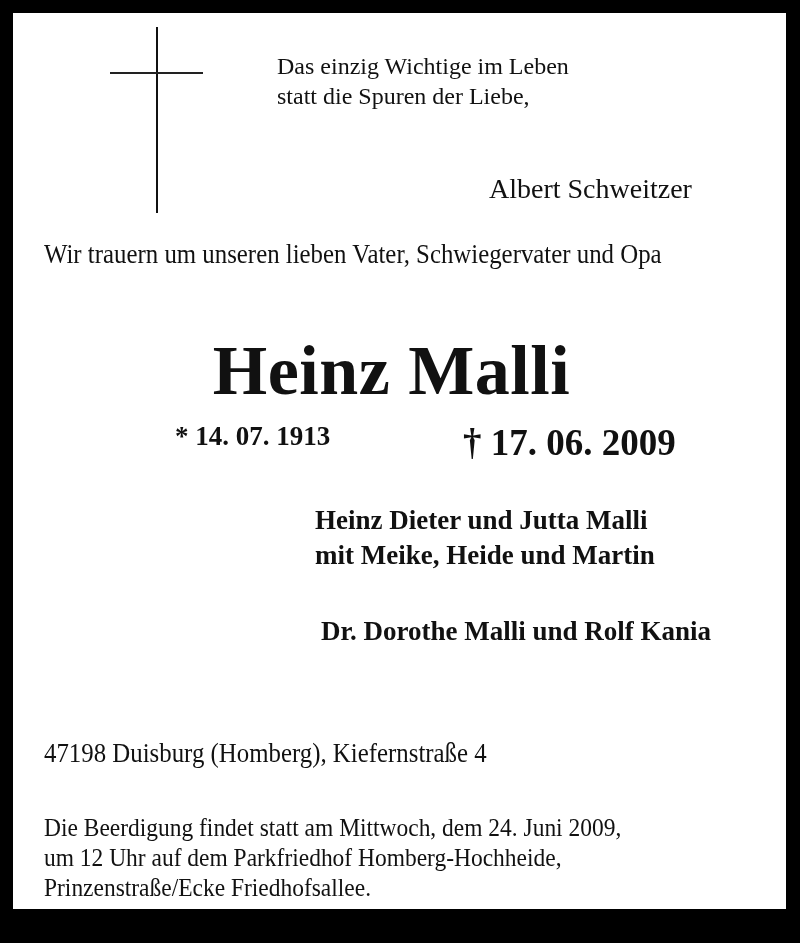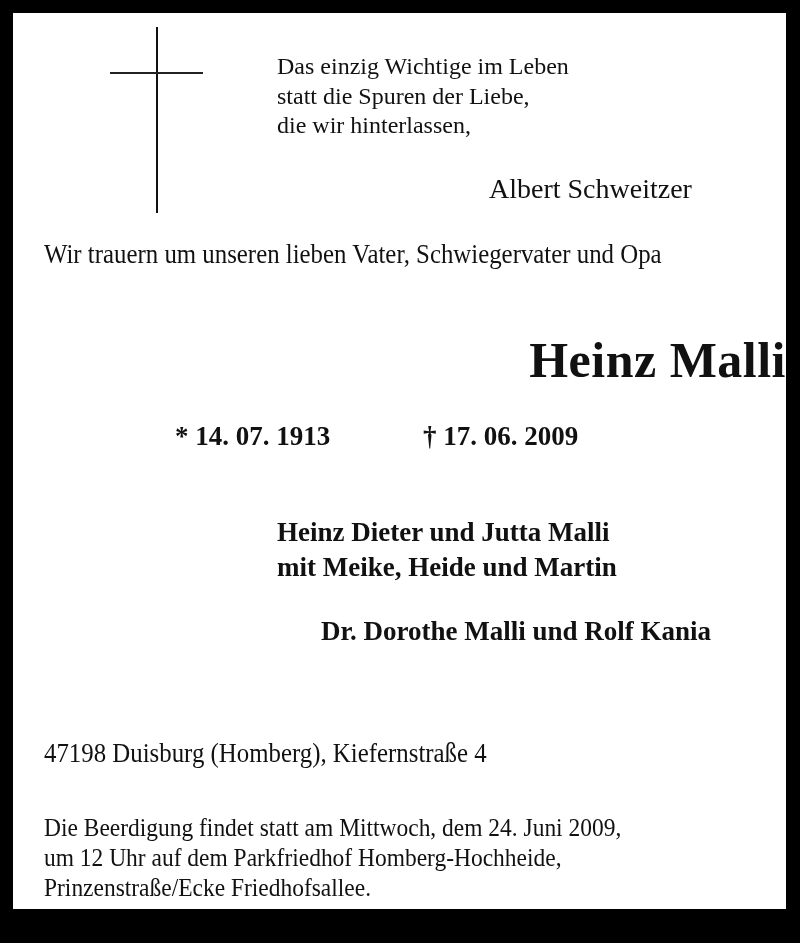"die wir hinterlassen," span.line { html: <span>die wir hinterlassen,</span> -> none }
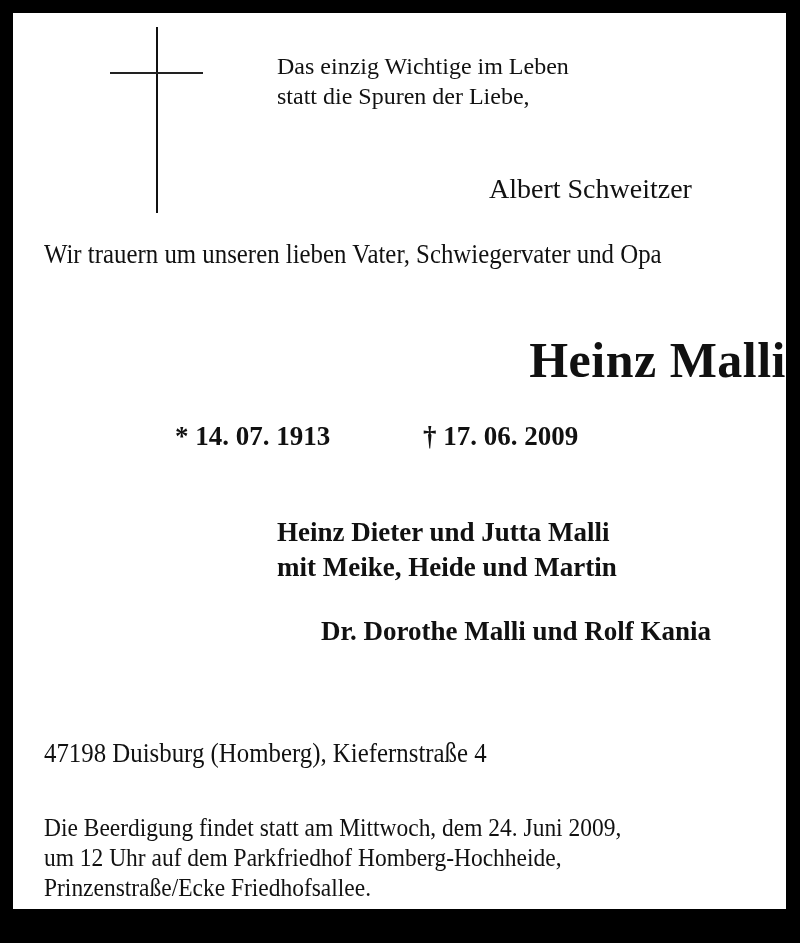"Heinz Malli" .name { font-size: 50px -> 70px; text-align: right -> center }
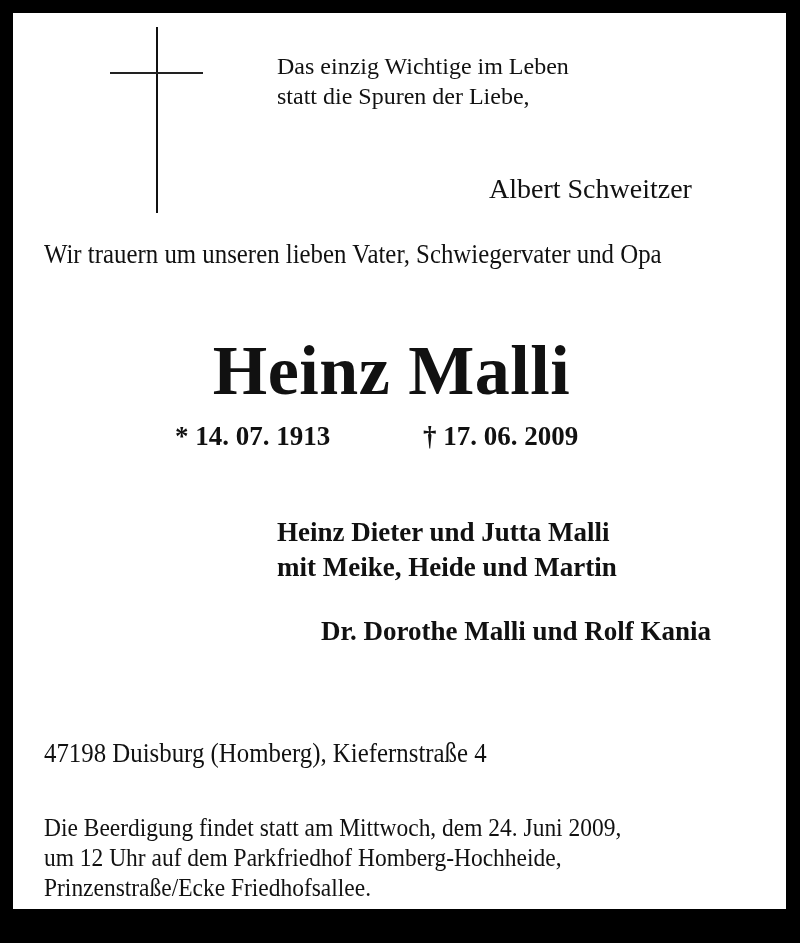"† 17. 06. 2009" .died { font-size: 27px -> 37px; left: 410px -> 450px }
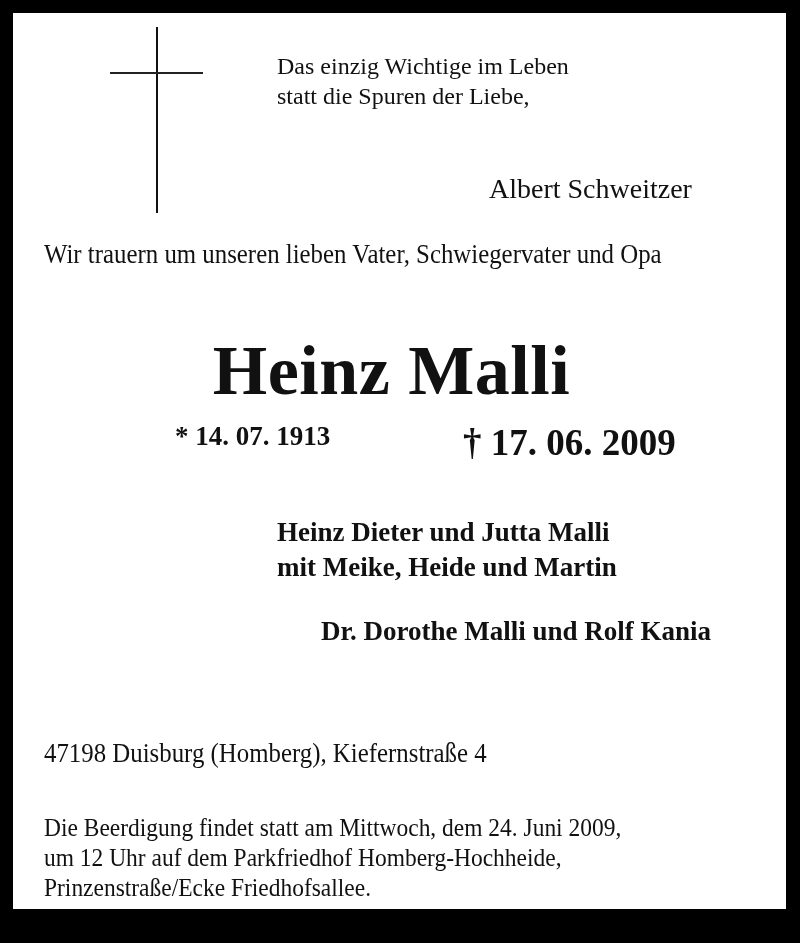"Heinz Dieter und Jutta Malli" .f1 { margin-left: none -> 38px; top: 502px -> 490px }
